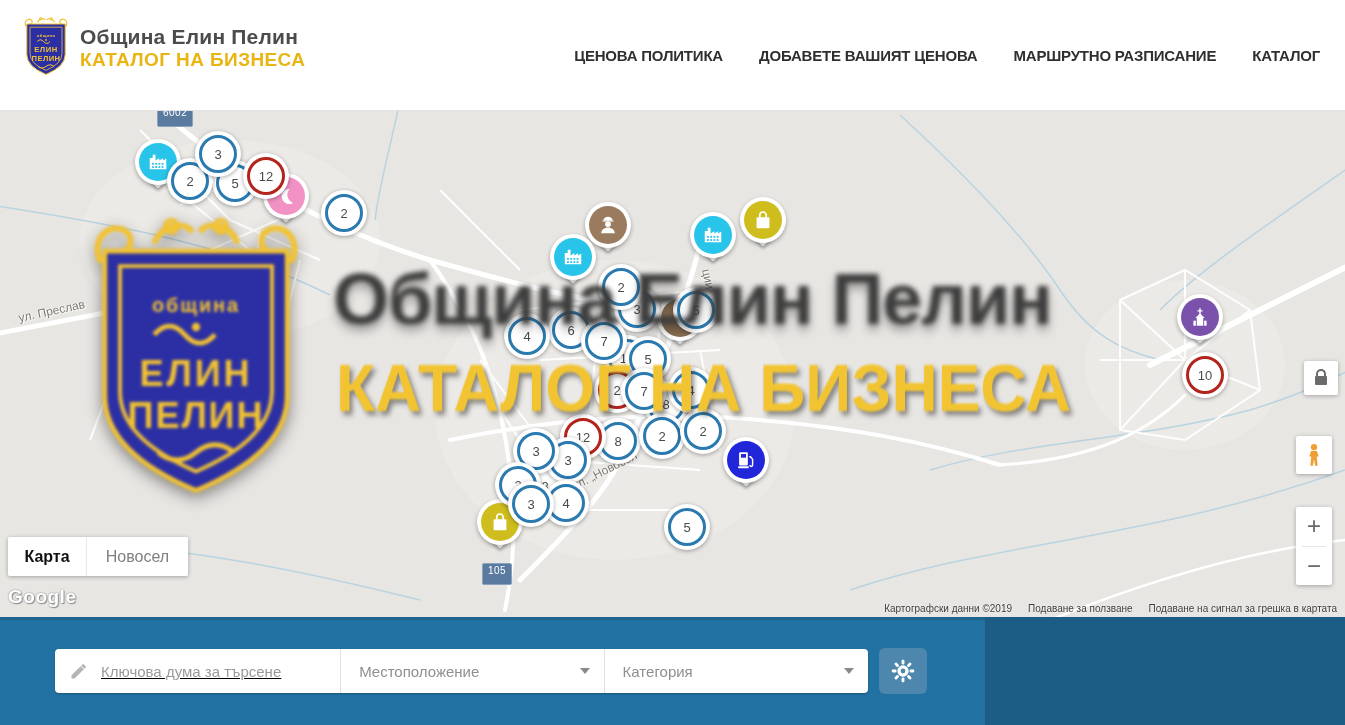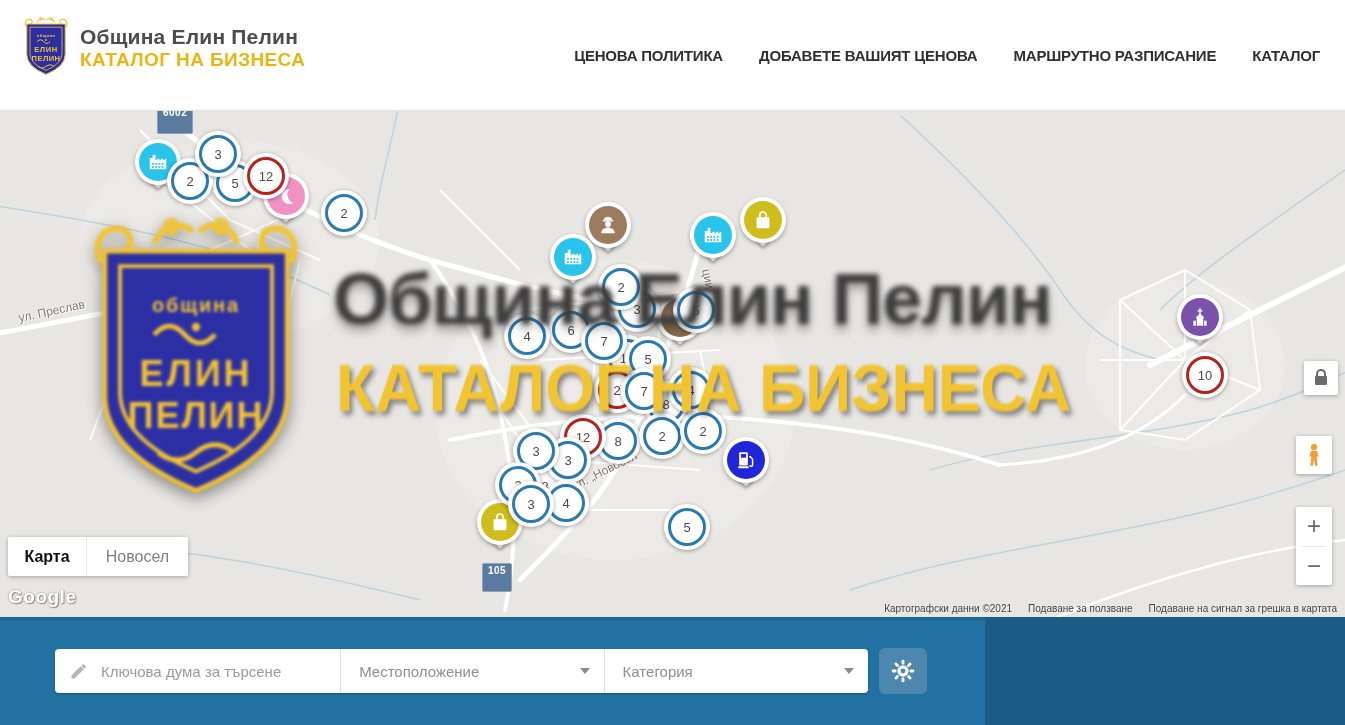"6002" .road-badge { font-weight: bold -> normal; padding: 1px 5px 15px -> 1px 5px 8px }
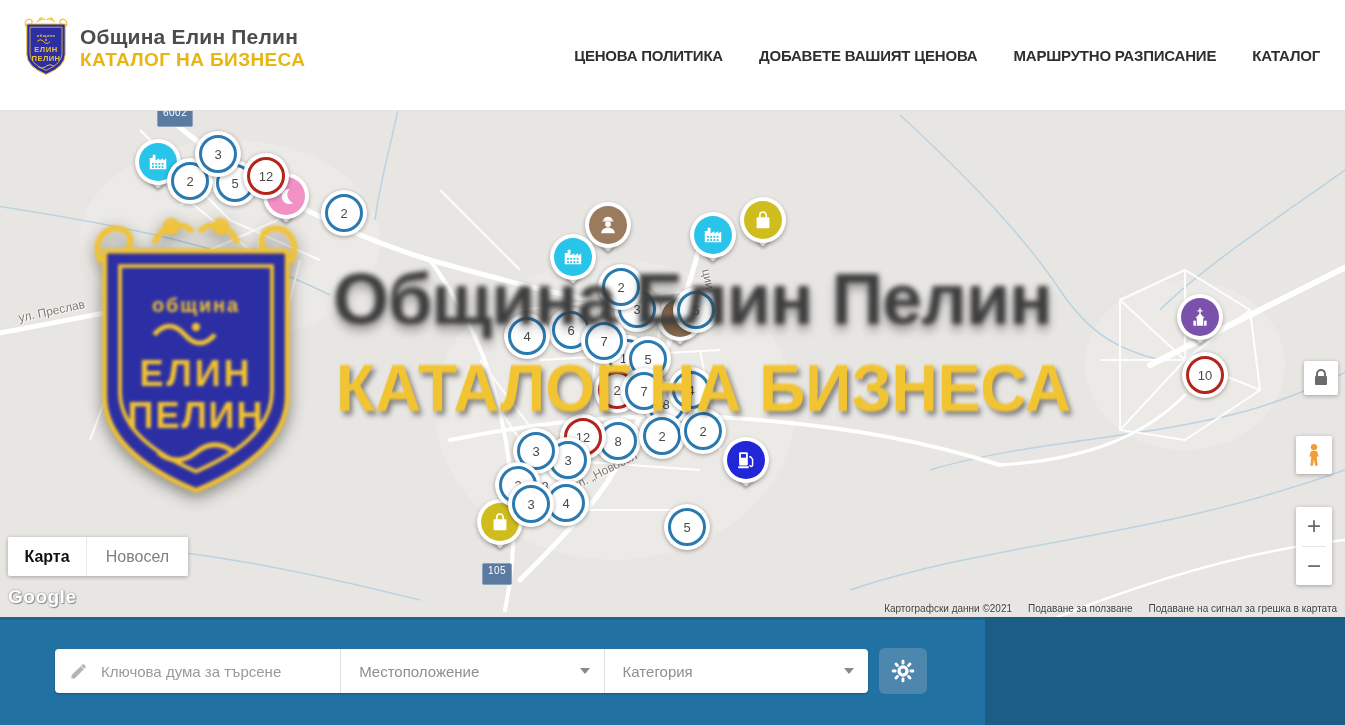"Картографски данни ©2021" span { text: 2021 -> 2019 }
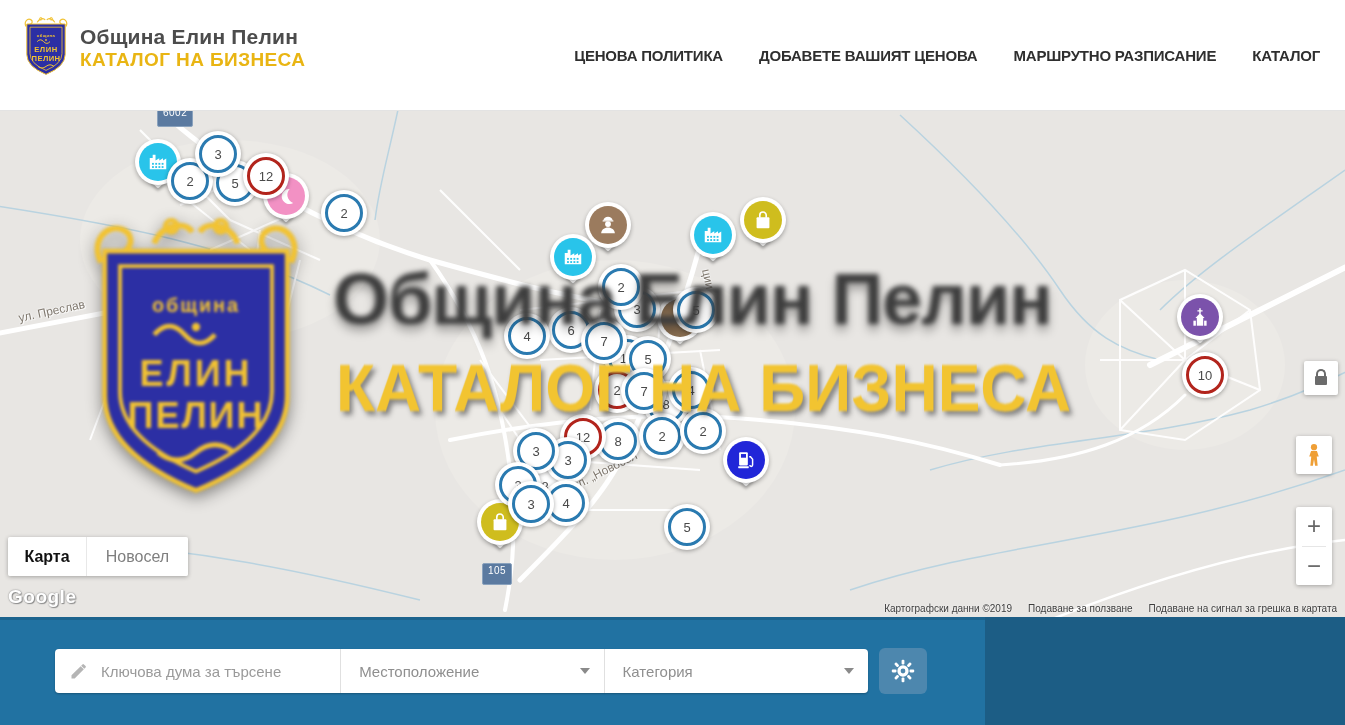"Ключова дума за търсене" .sb-keyword { text-decoration: none -> underline }
